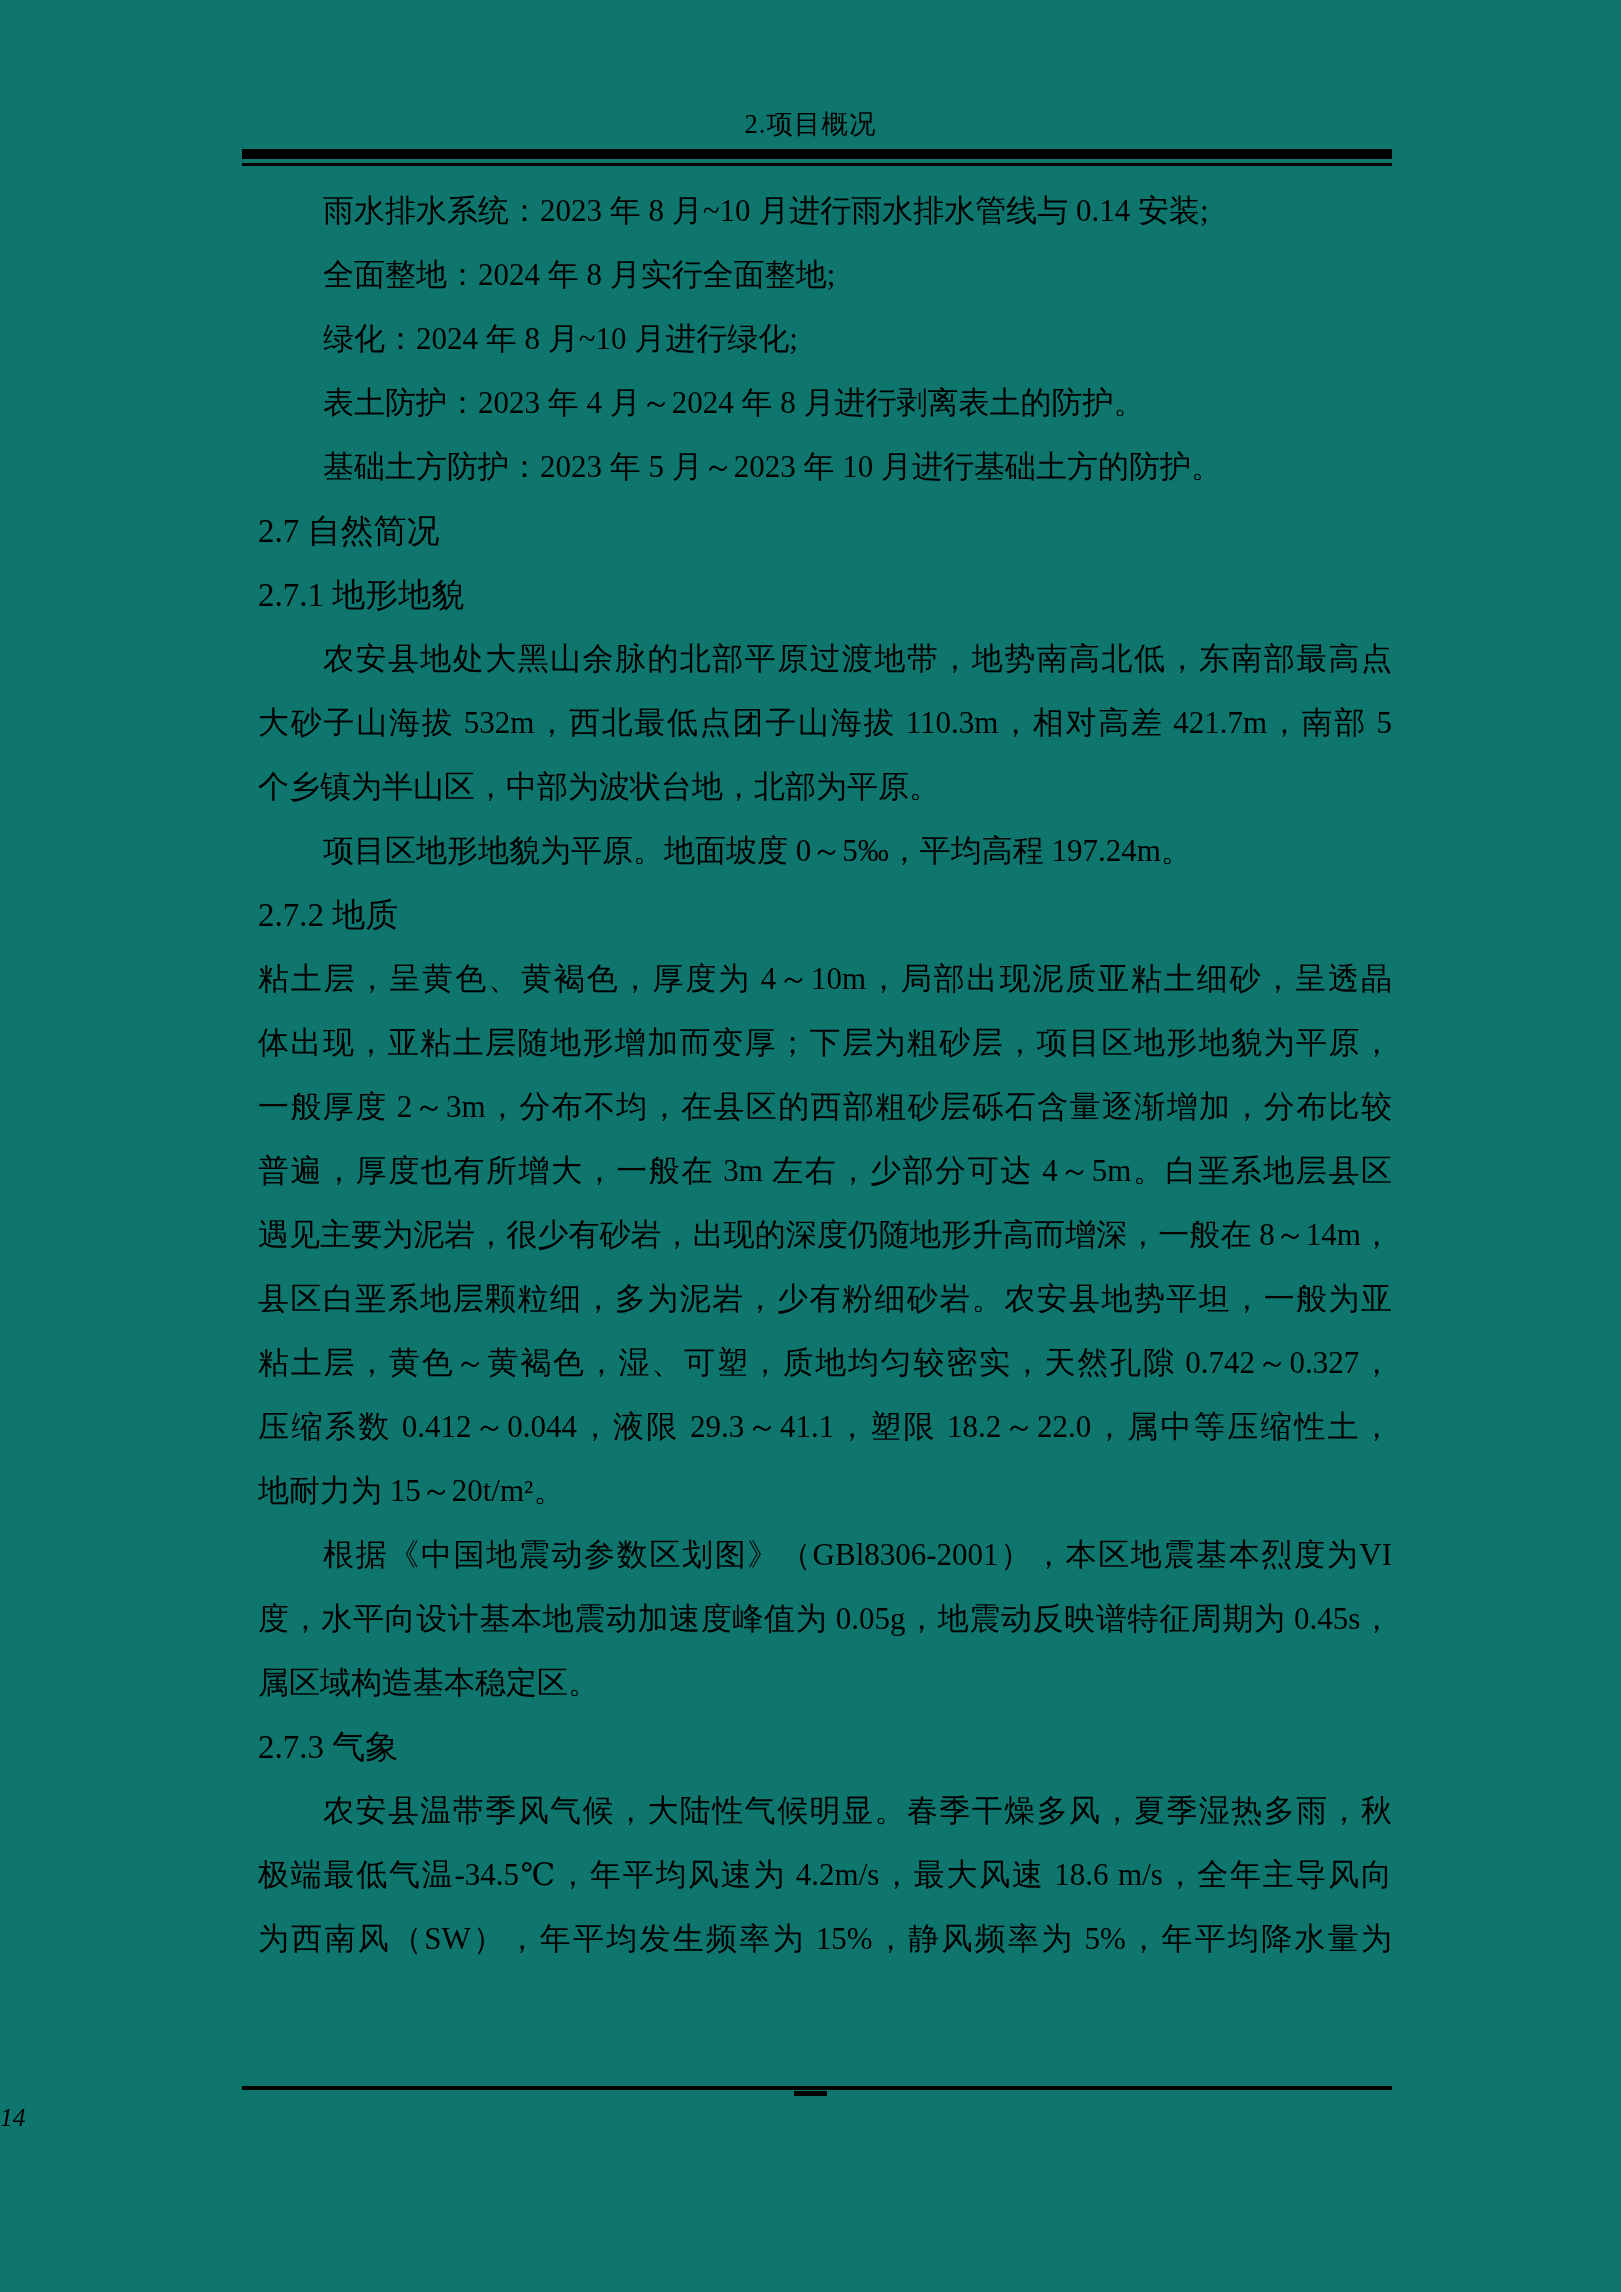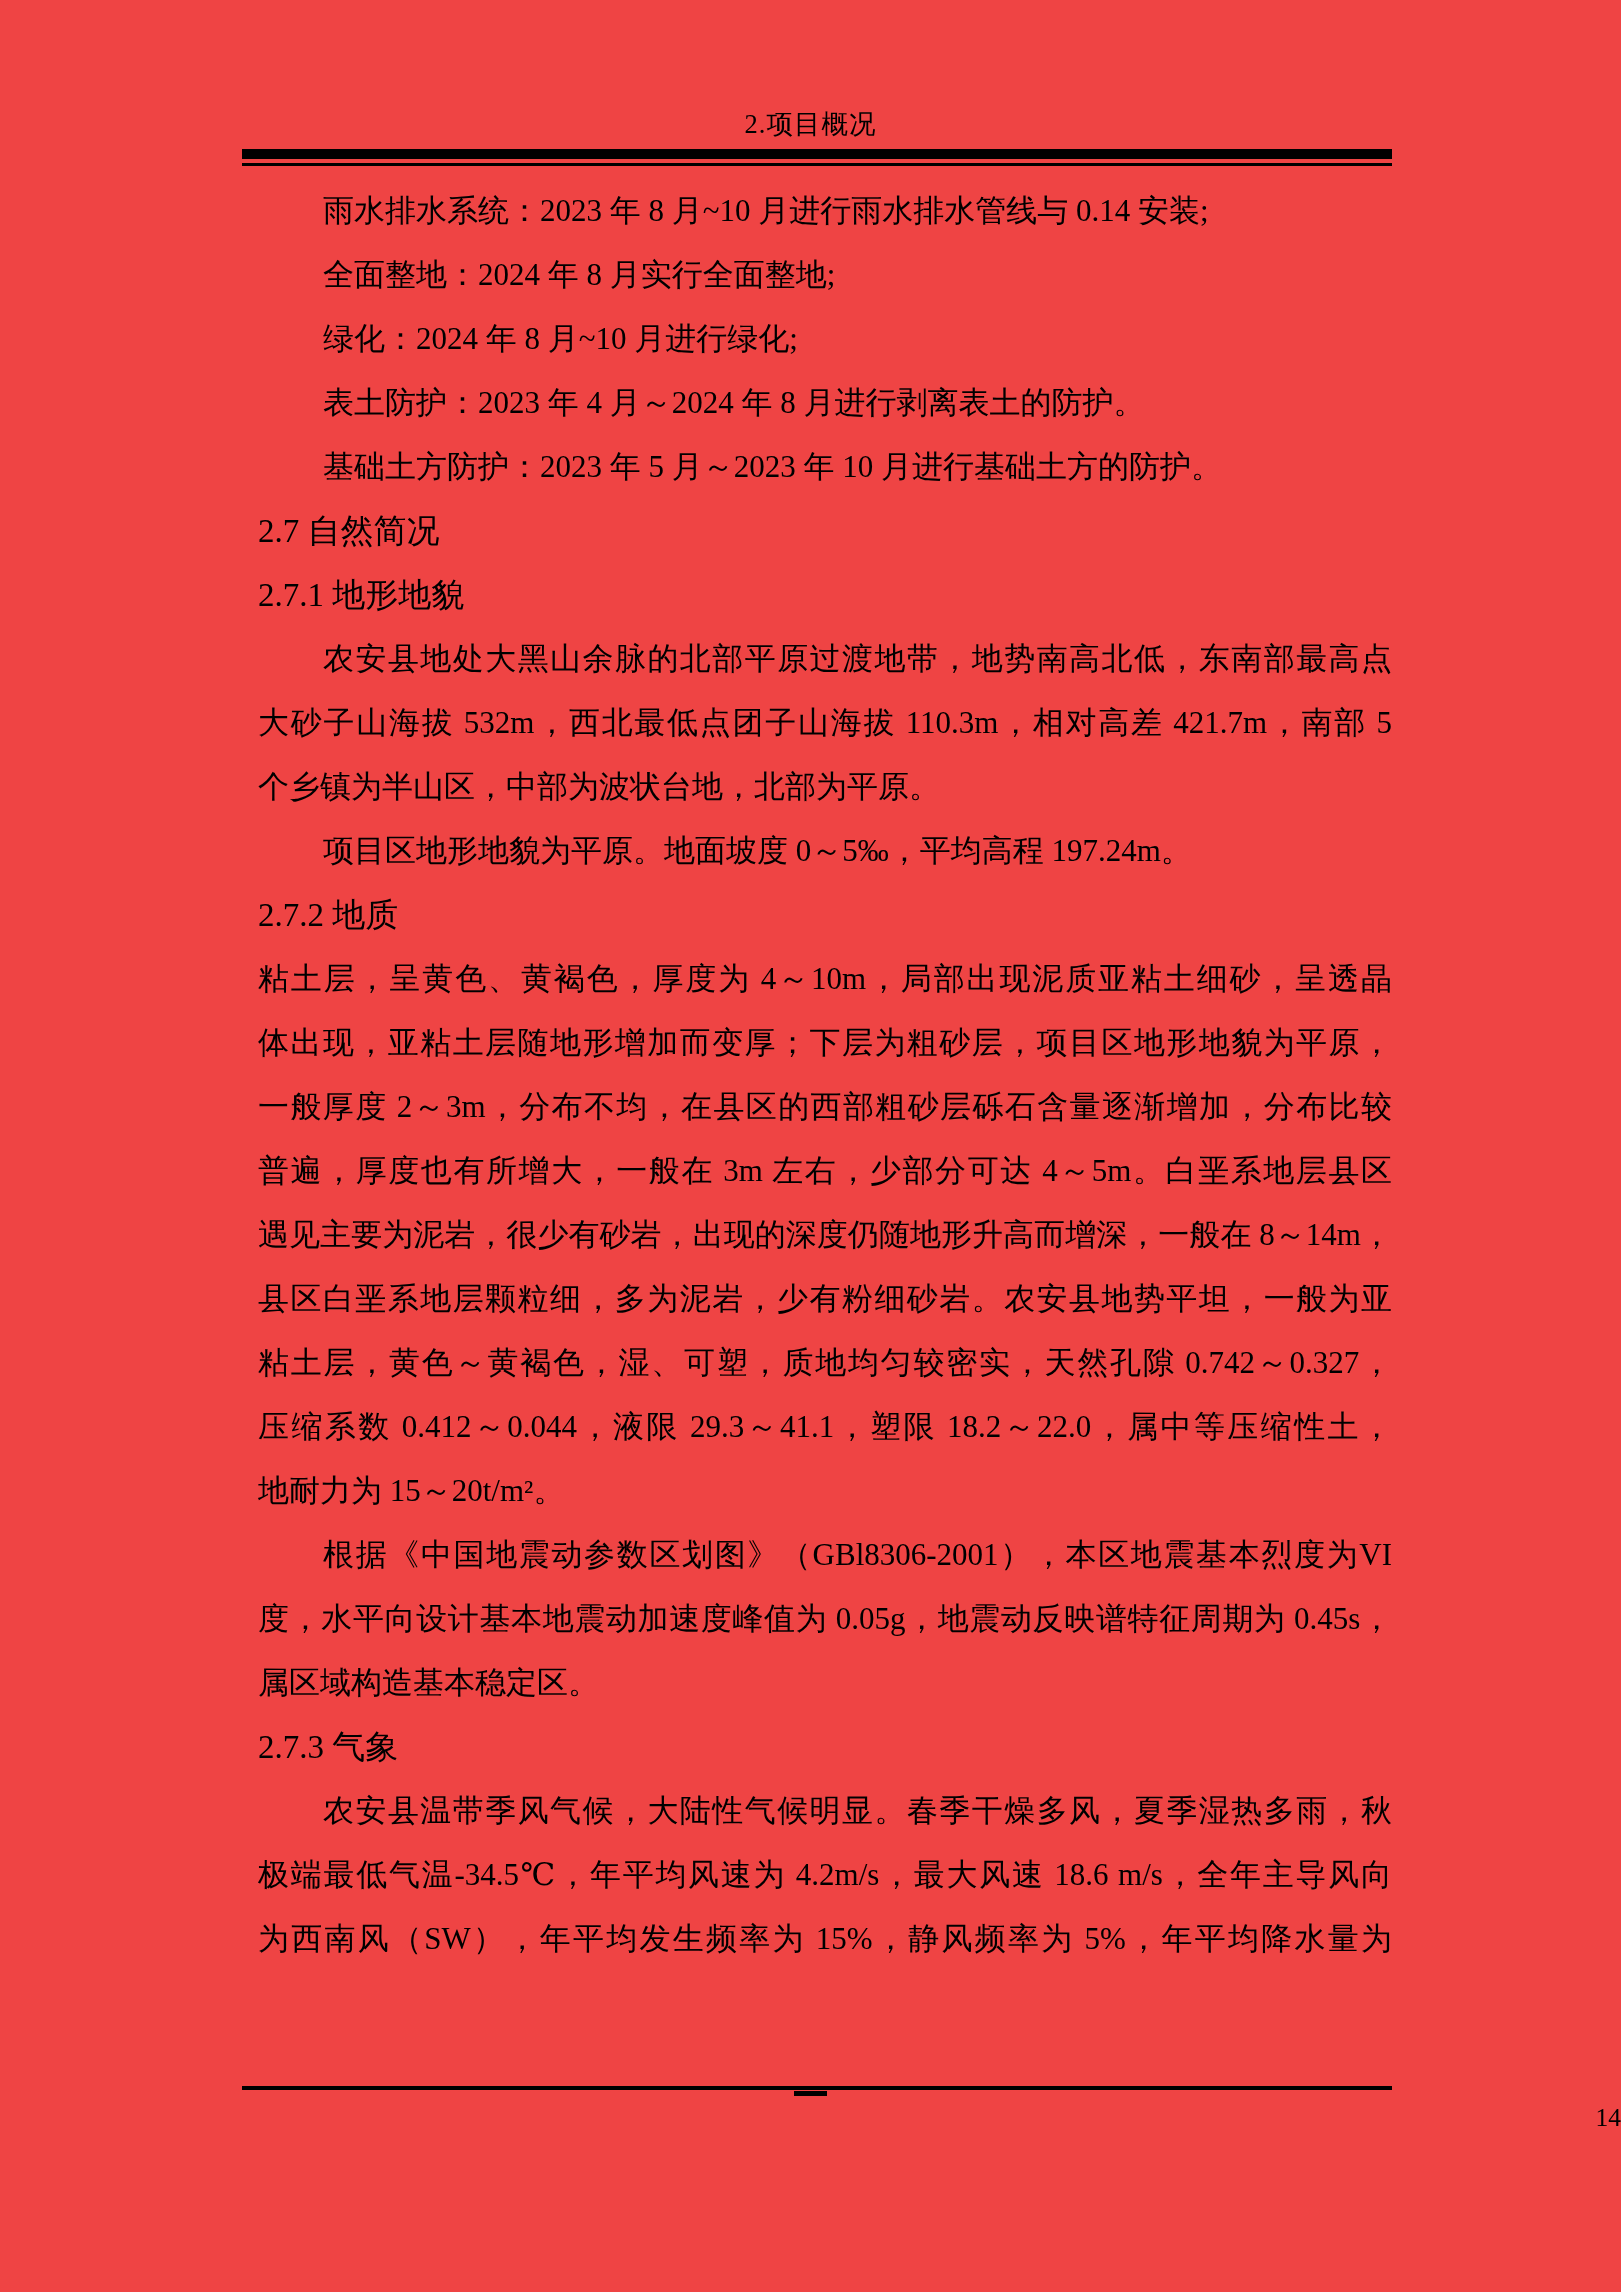"2.项目概况" .page { background: #ef4444 -> #0f766e }
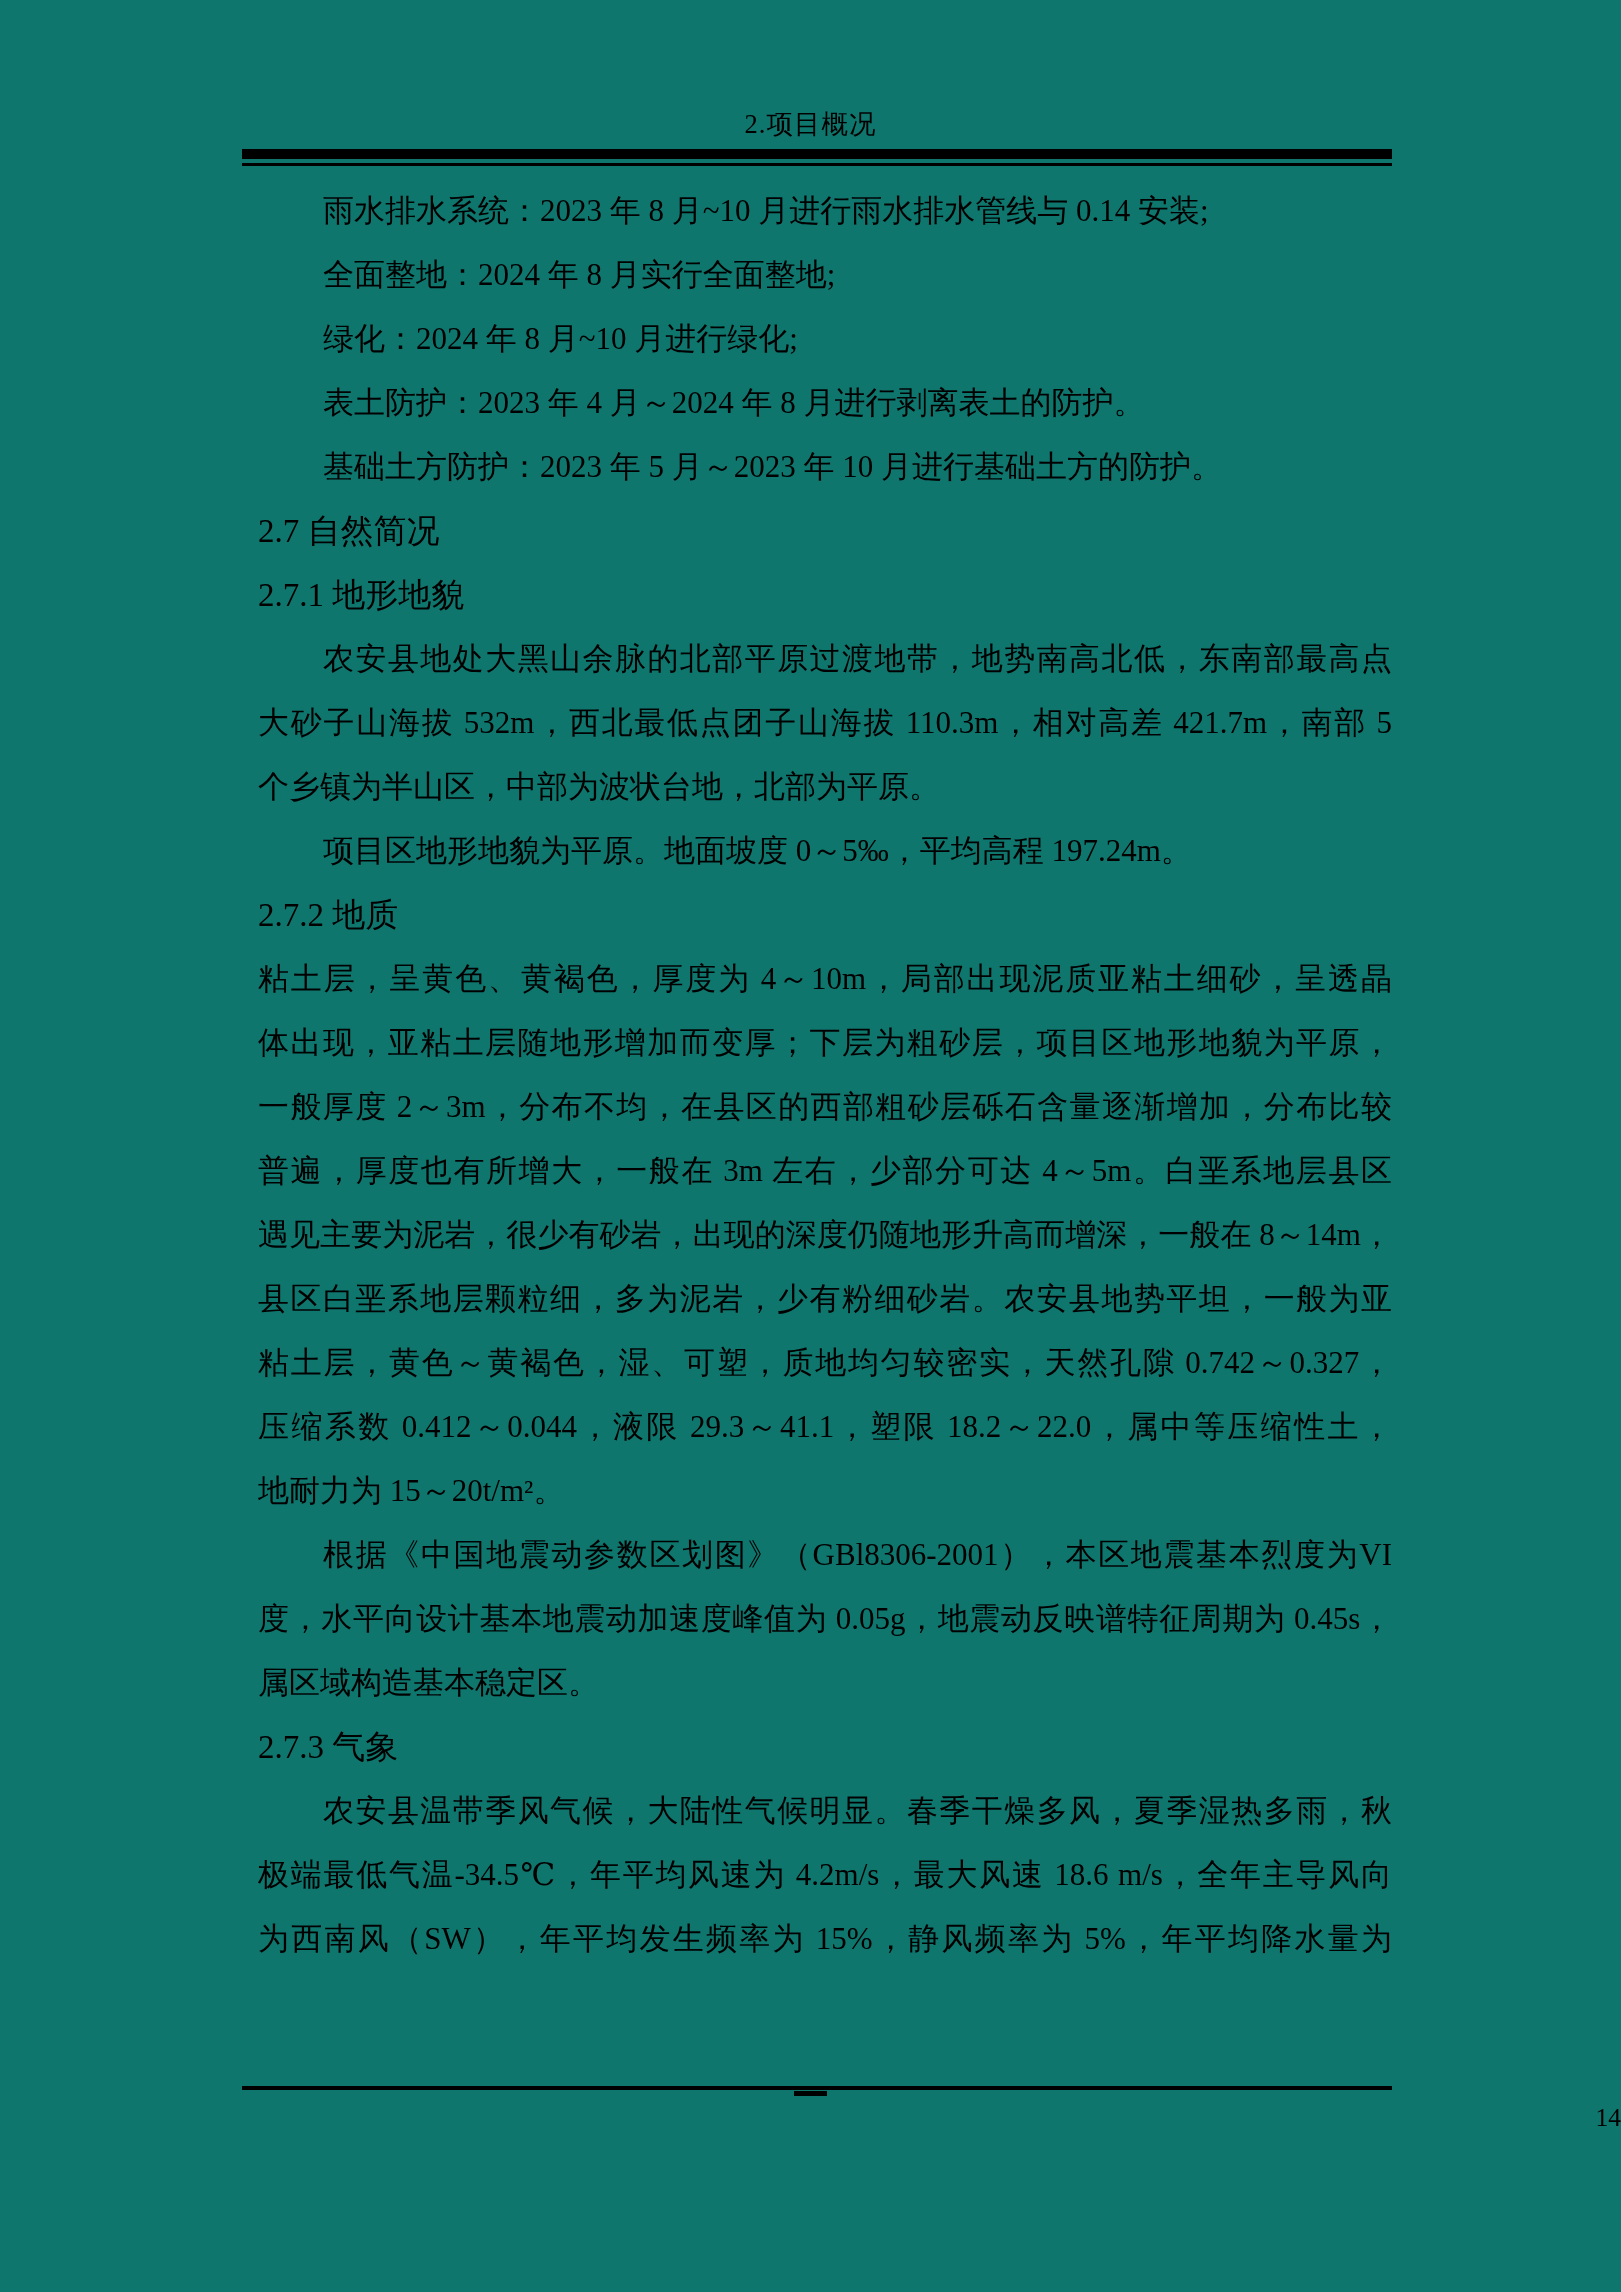"14" .page-number { font-style: none -> italic; text-align: right -> left }
